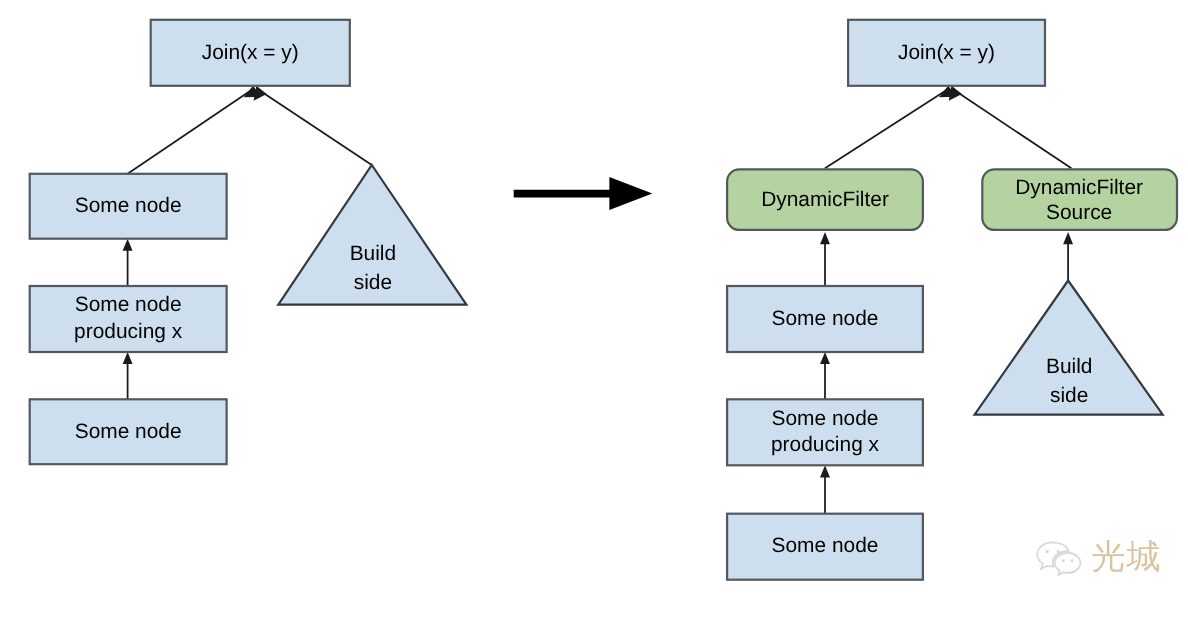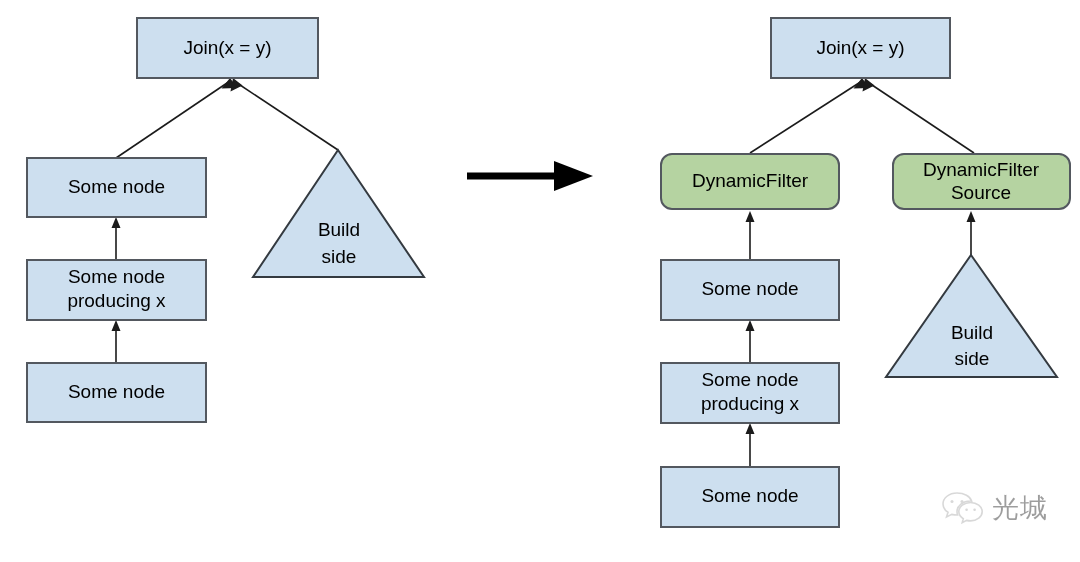"光城" .wm-text { color: #000000 -> #a16207; font-family: Liberation Serif, serif -> Liberation Mono, monospace; font-size: 27px -> 31px }
